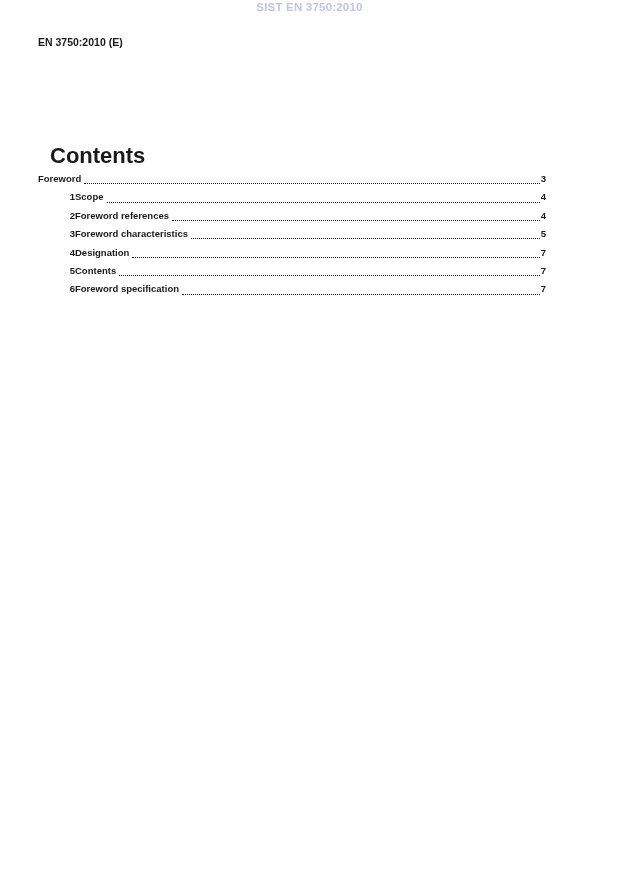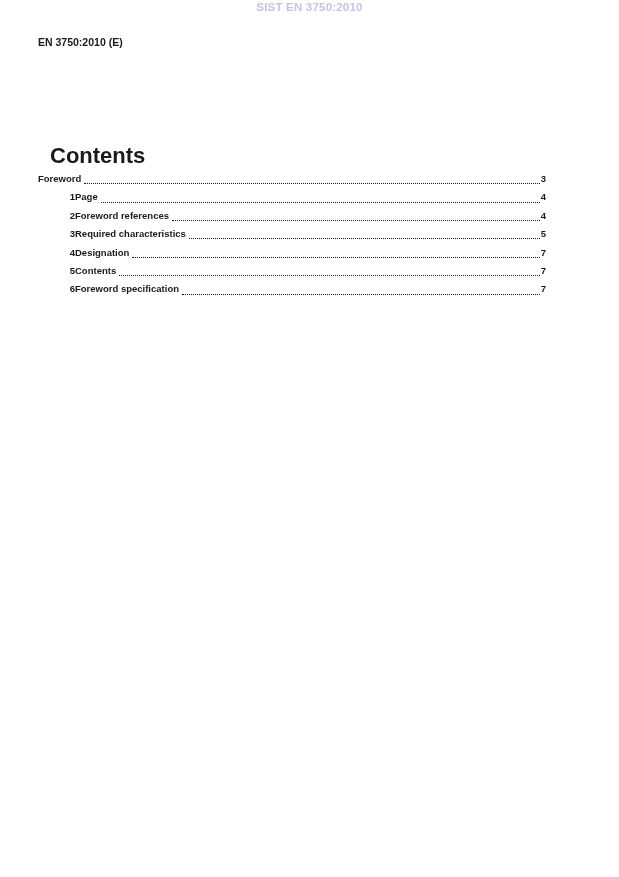"Page" span.toc-label { text: Page -> Scope }
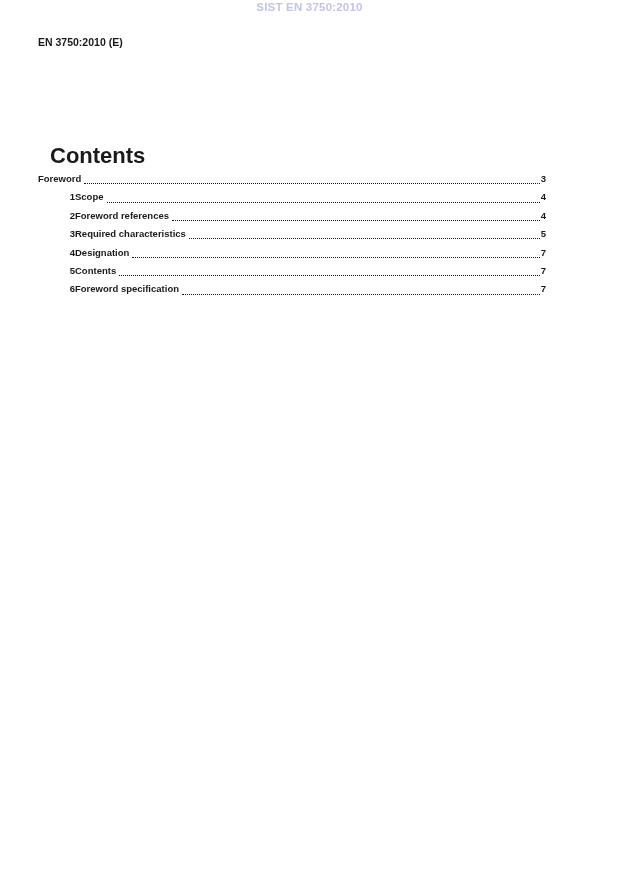"Required characteristics" span.toc-label { text: Required -> Foreword }
